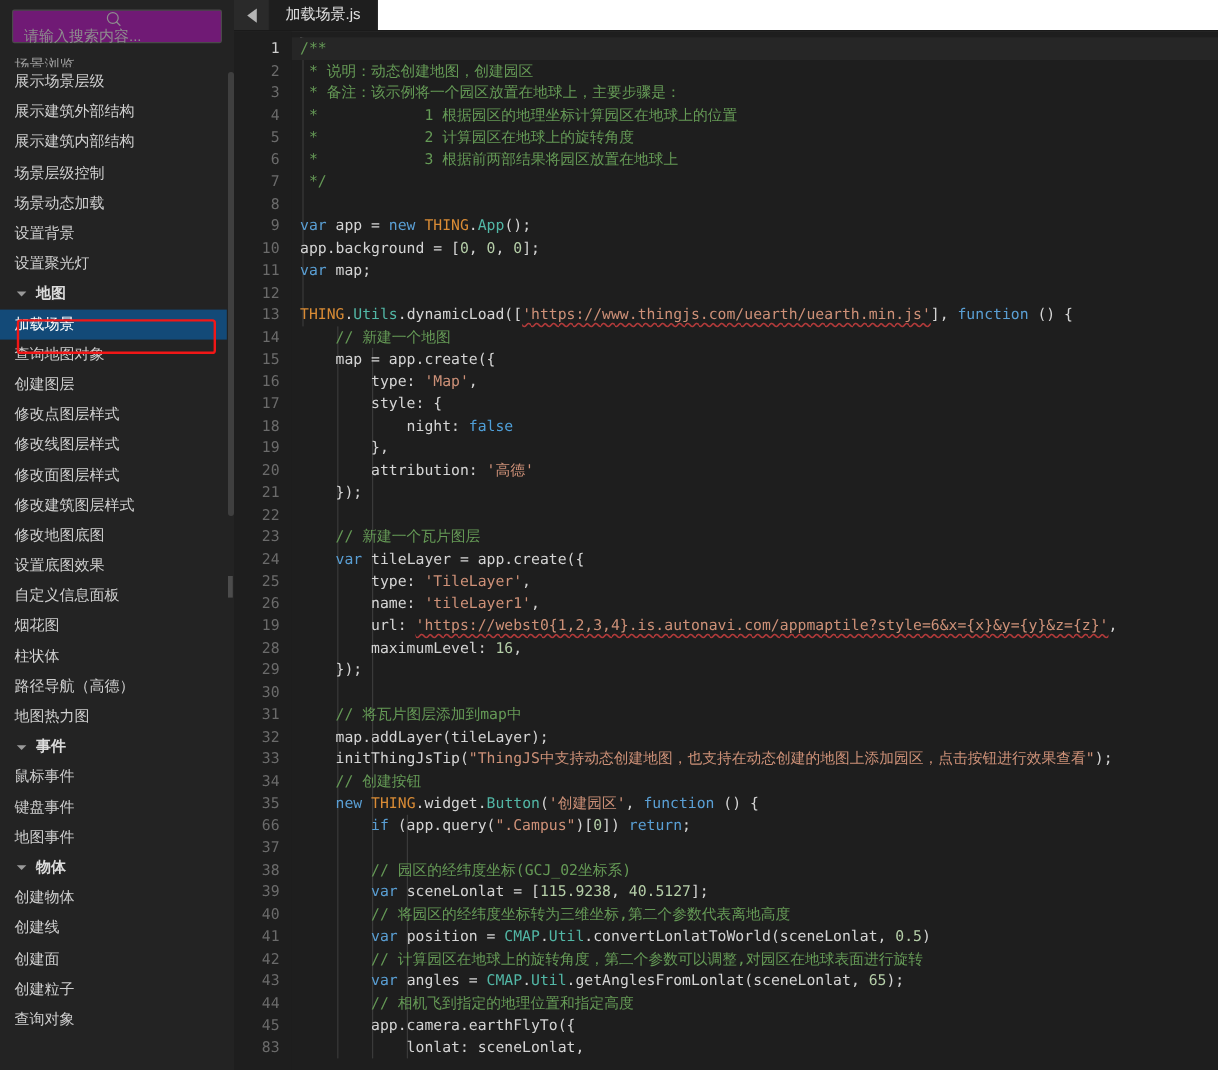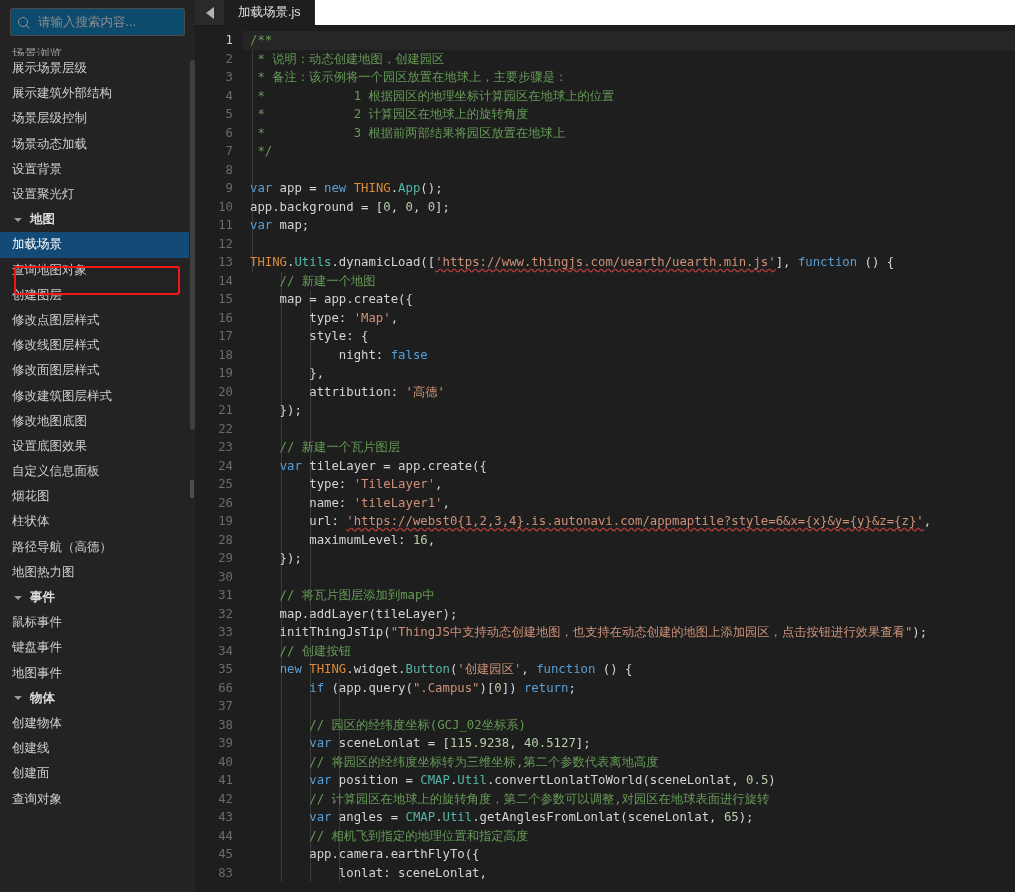"请输入搜索内容..." #search-box { background: #0c4a6e -> #701a75; flex-direction: none -> column }
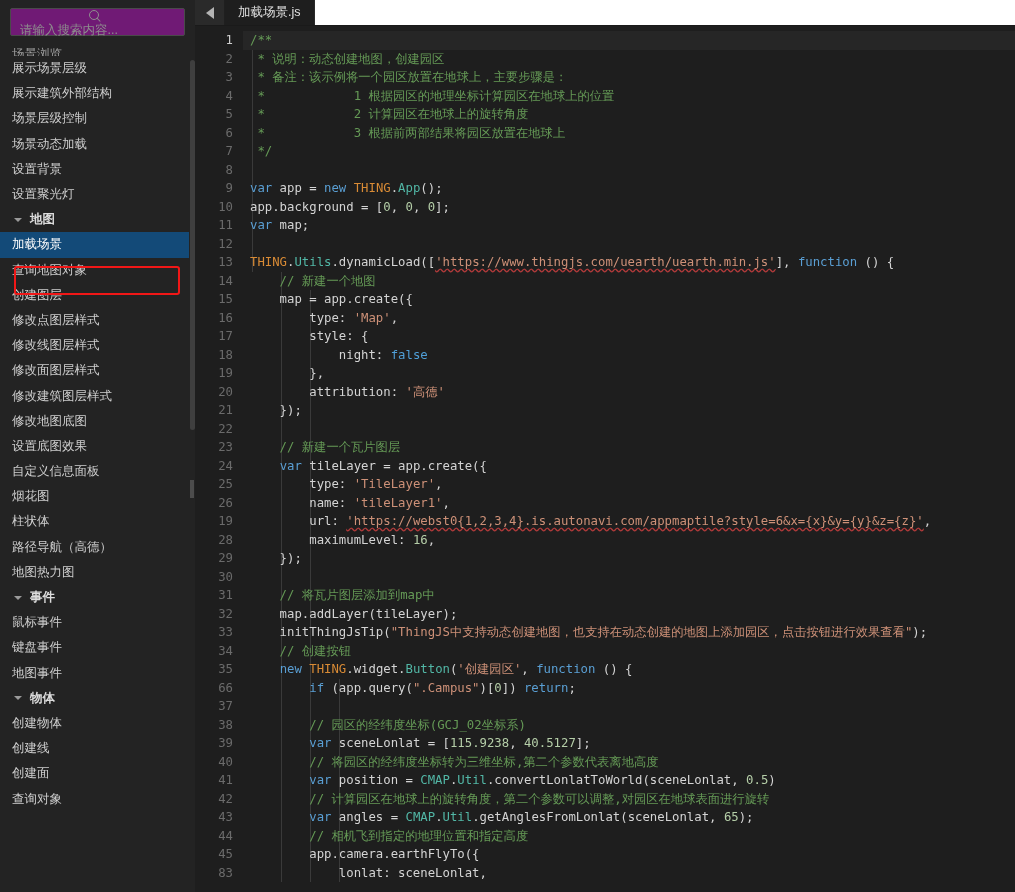"展示建筑内部结构" div.tree-row { html: none -> <div> <span>展示建筑内部结构</span> </div> }
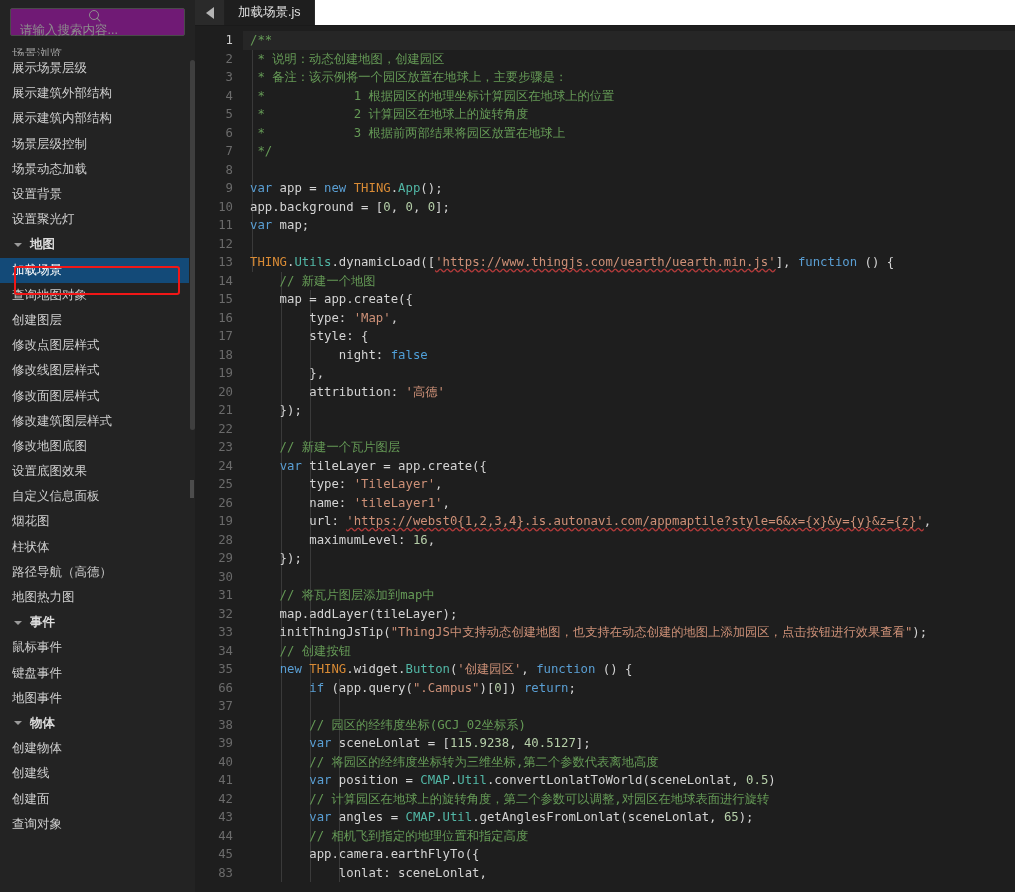"创建粒子" div.tree-row { html: none -> <div> <span>创建粒子</span> </div> }
